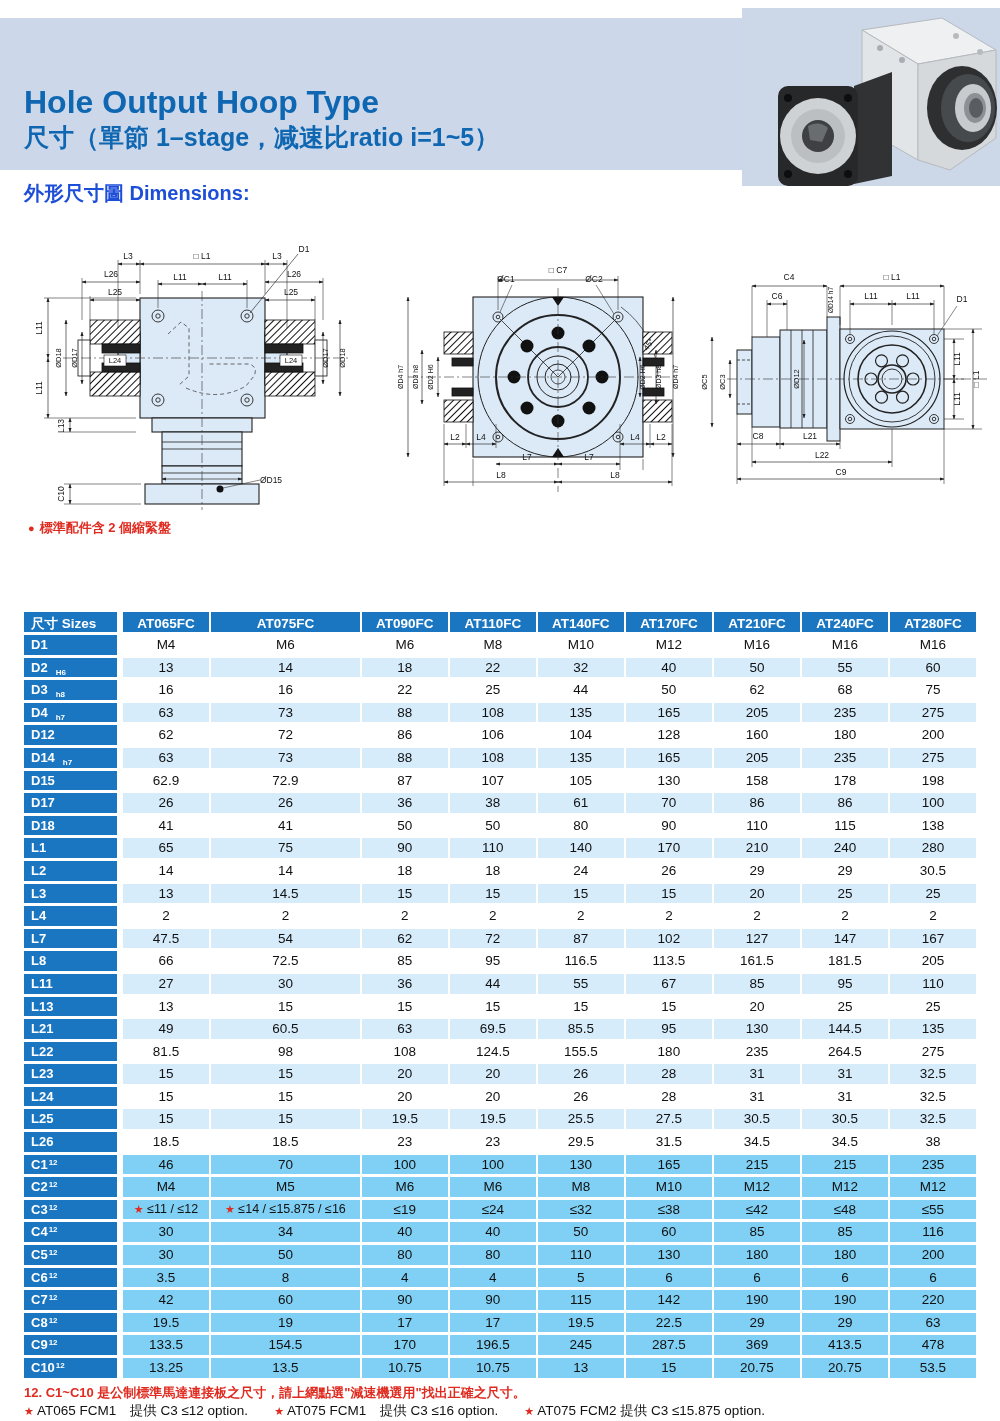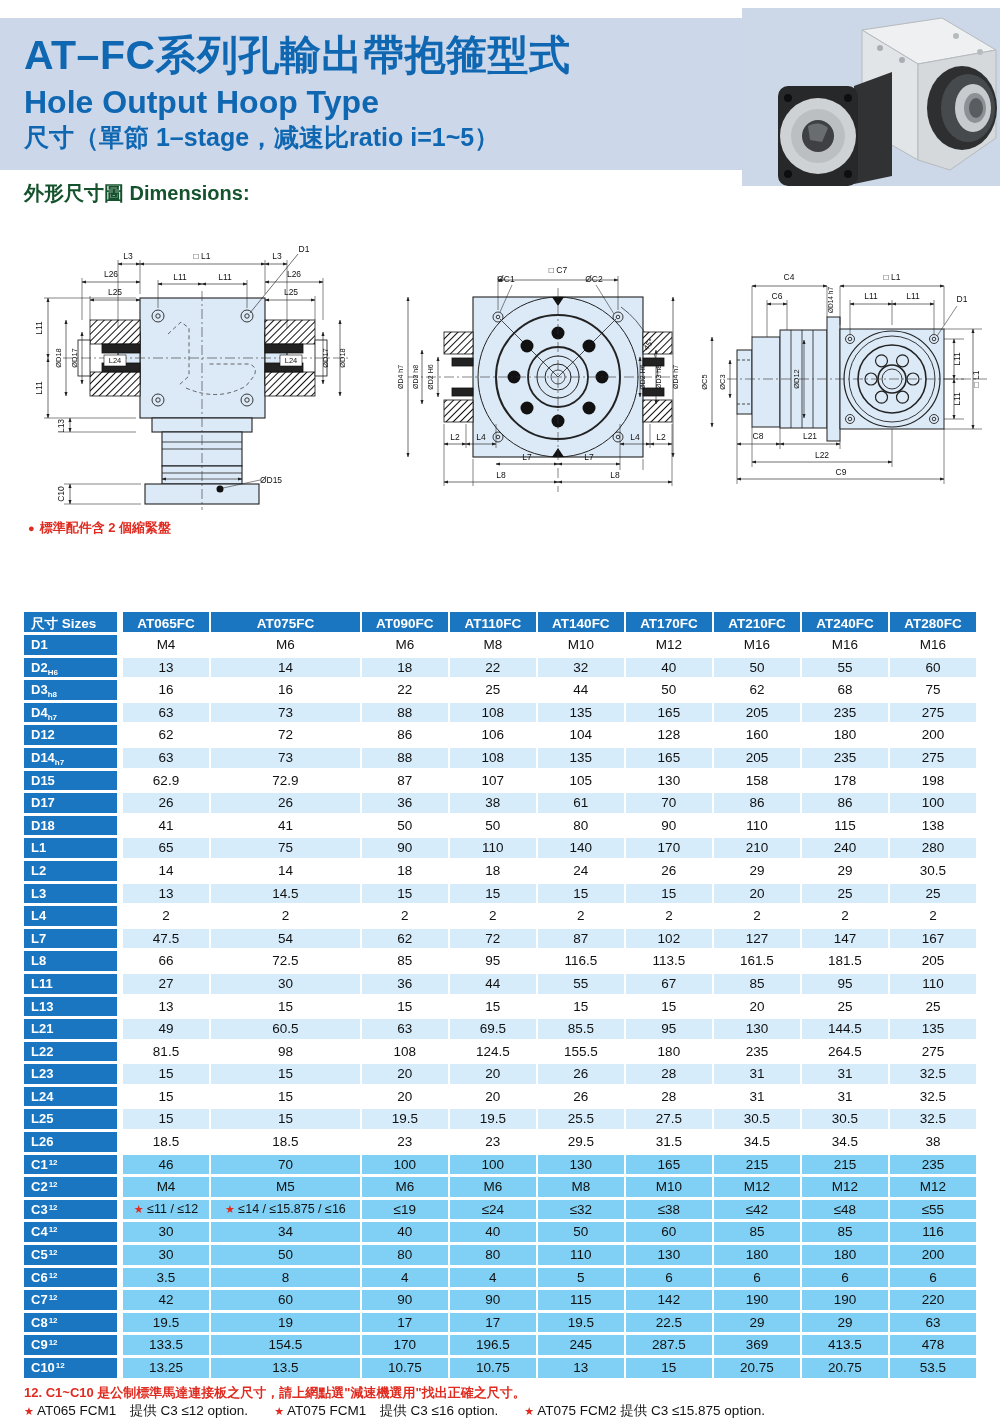"AT–FC系列孔輸出帶抱箍型式" div.t1 { html: <div>AT–FC系列孔輸出帶抱箍型式</div> -> none }
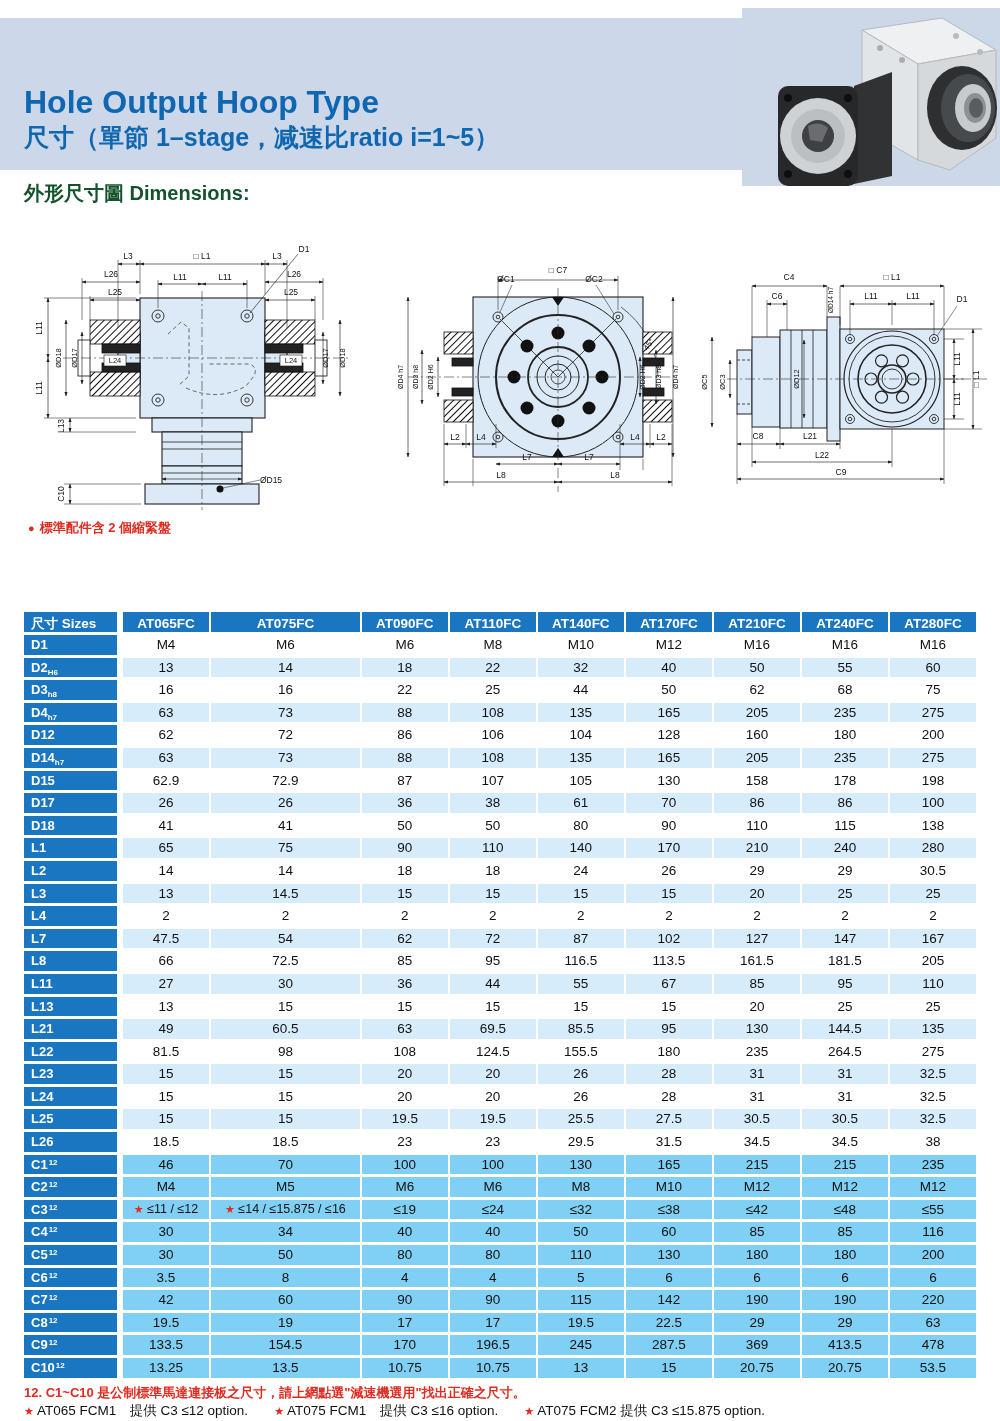"外形尺寸圖 Dimensions:" .dimhead { color: #14532d -> #1d4ed8 }
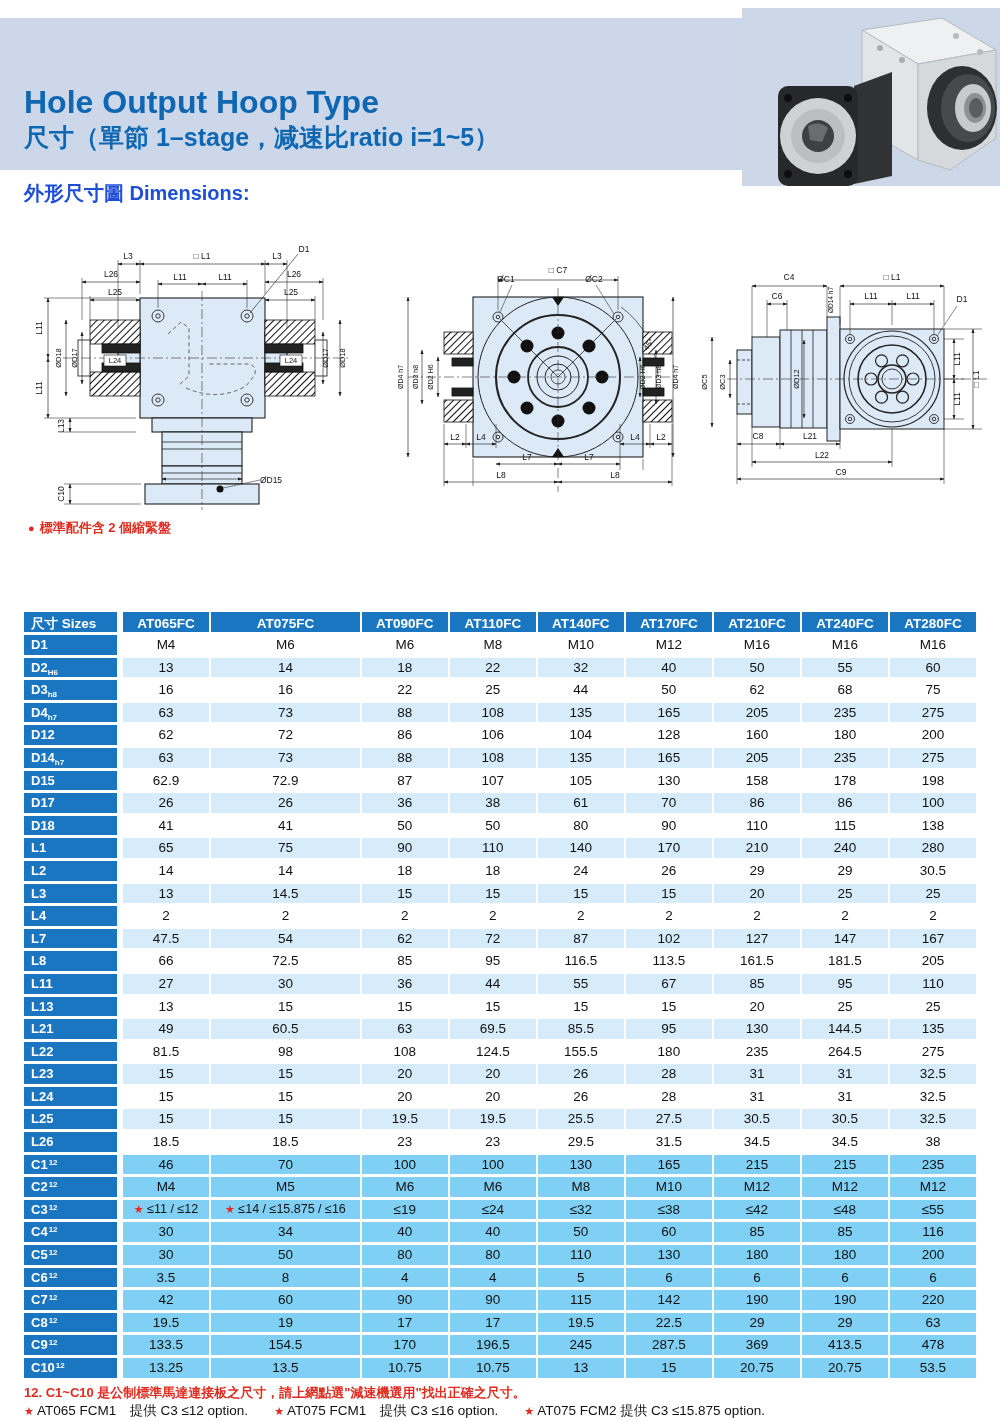"H6" .ss { margin-left: 0 -> 8px }
